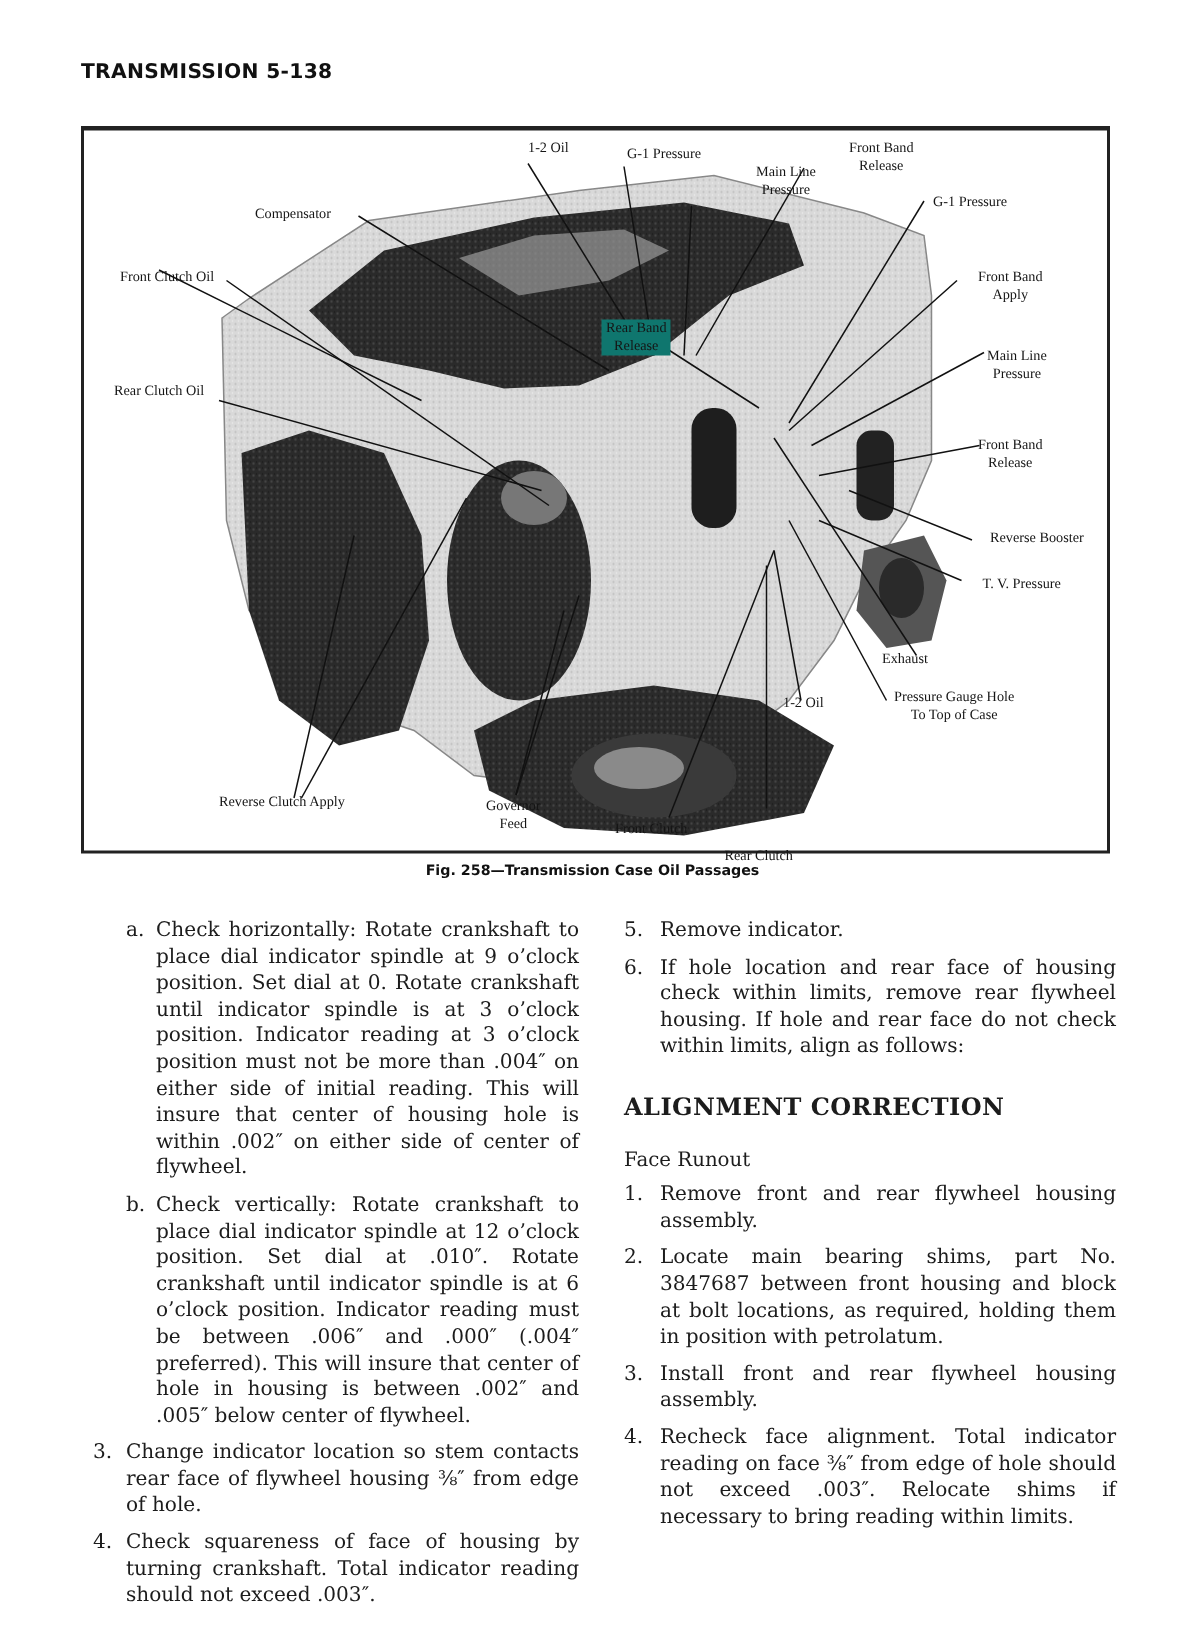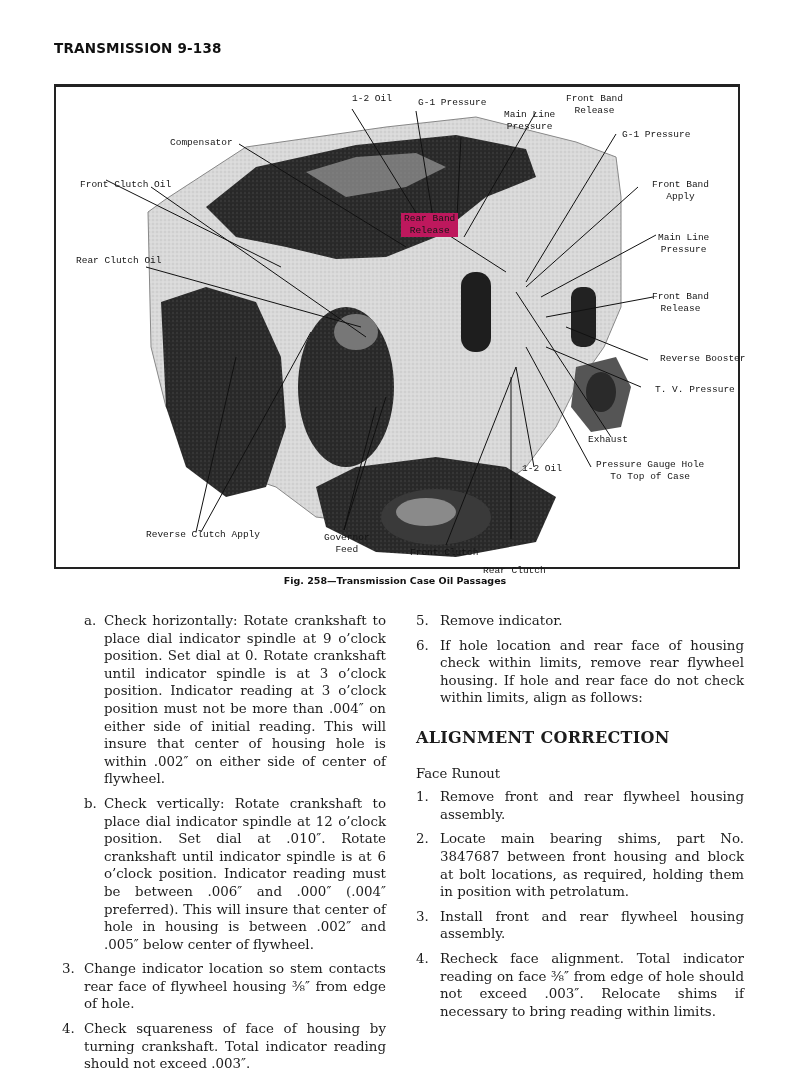"TRANSMISSION 9-138" div.page-header { text: 9-138 -> 5-138 }
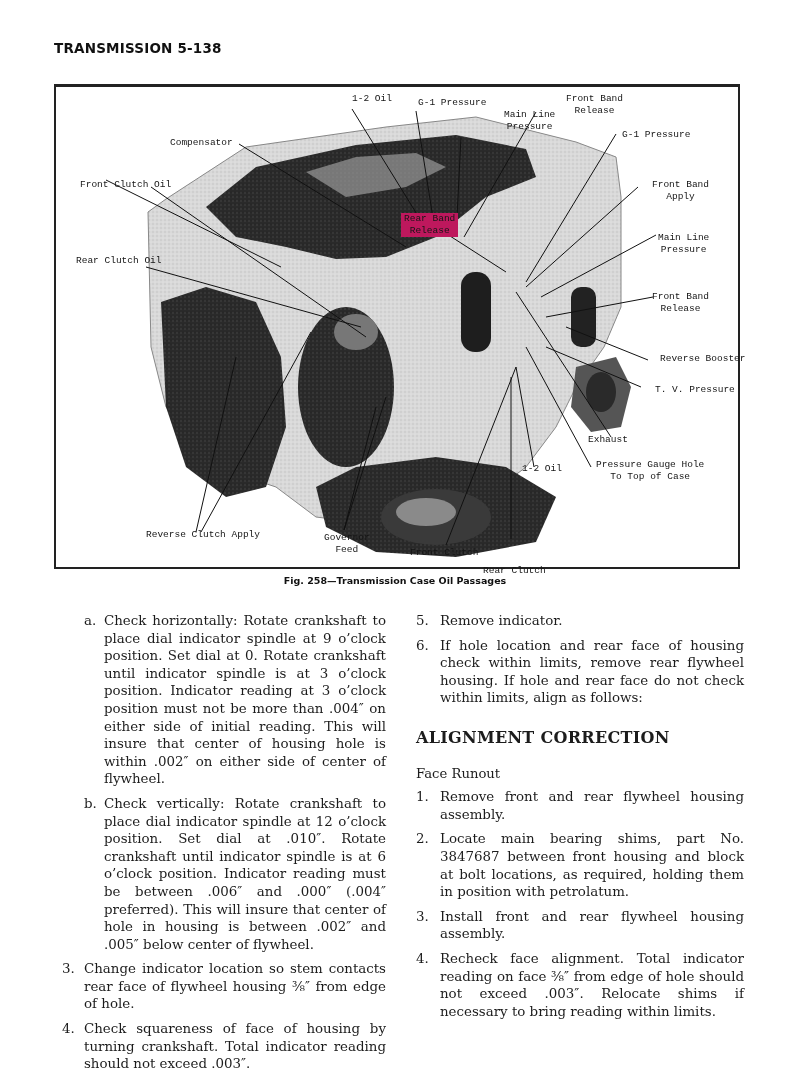"1-2 Oil" .callout { font-family: Liberation Mono, monospace -> Liberation Serif, serif }
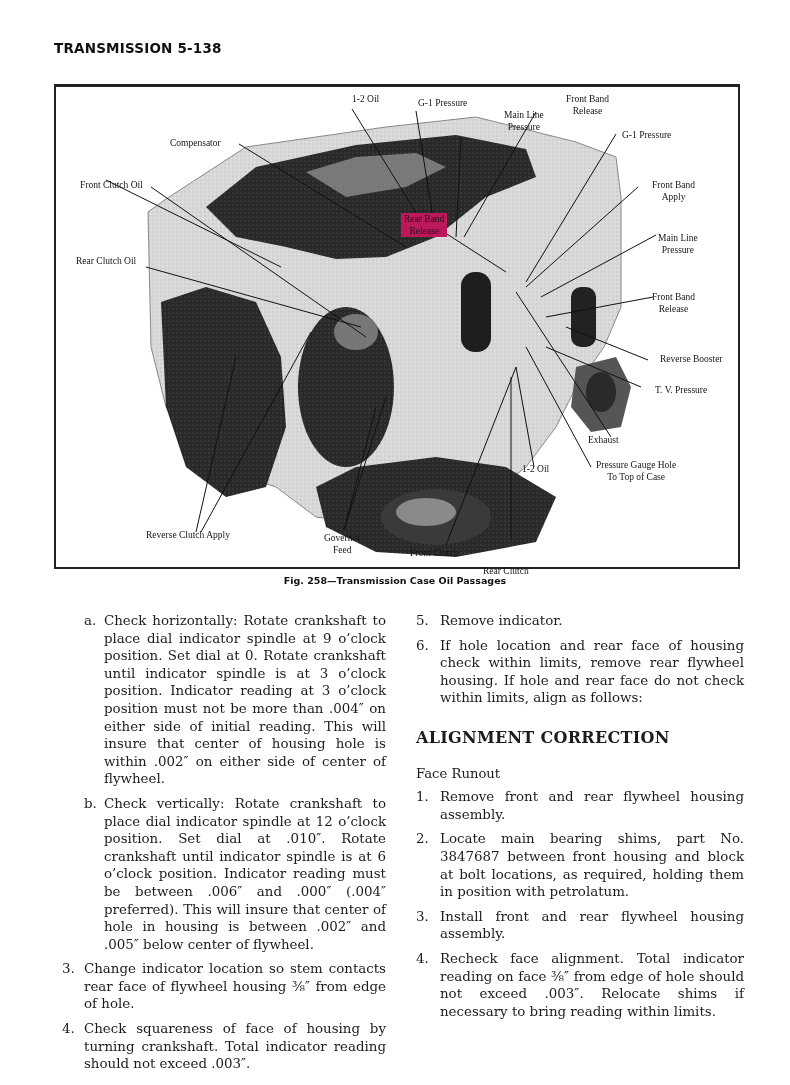"Rear Band" .callout.boxed { background: #be185d -> #0f766e }
